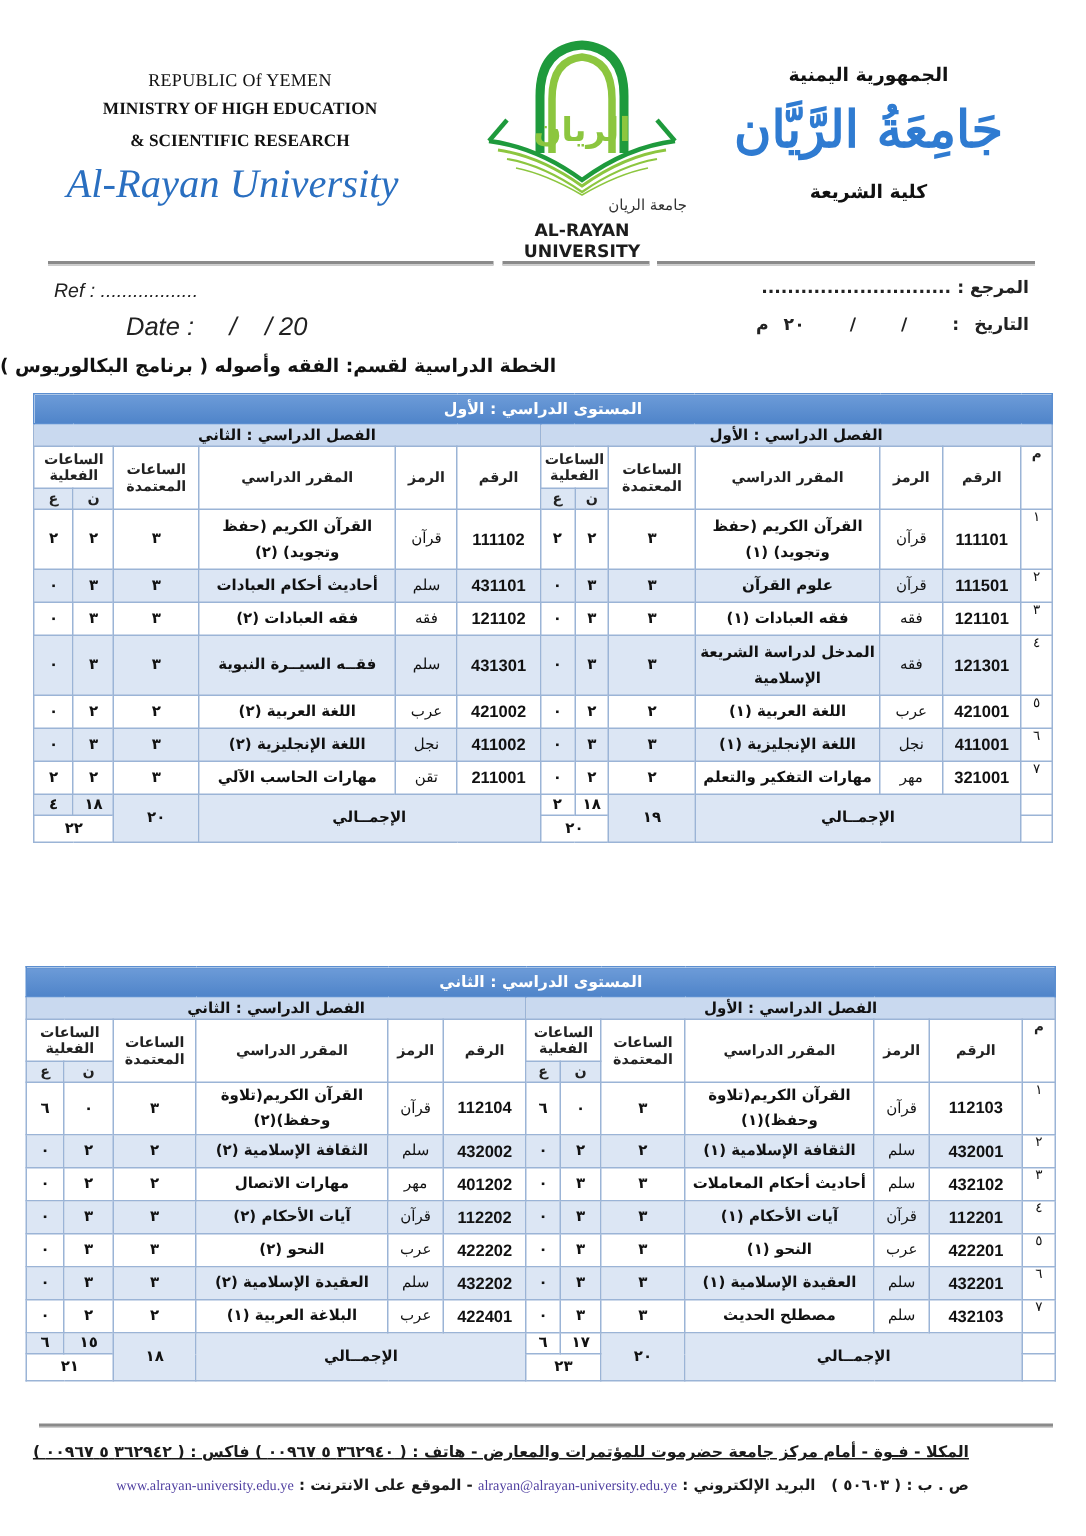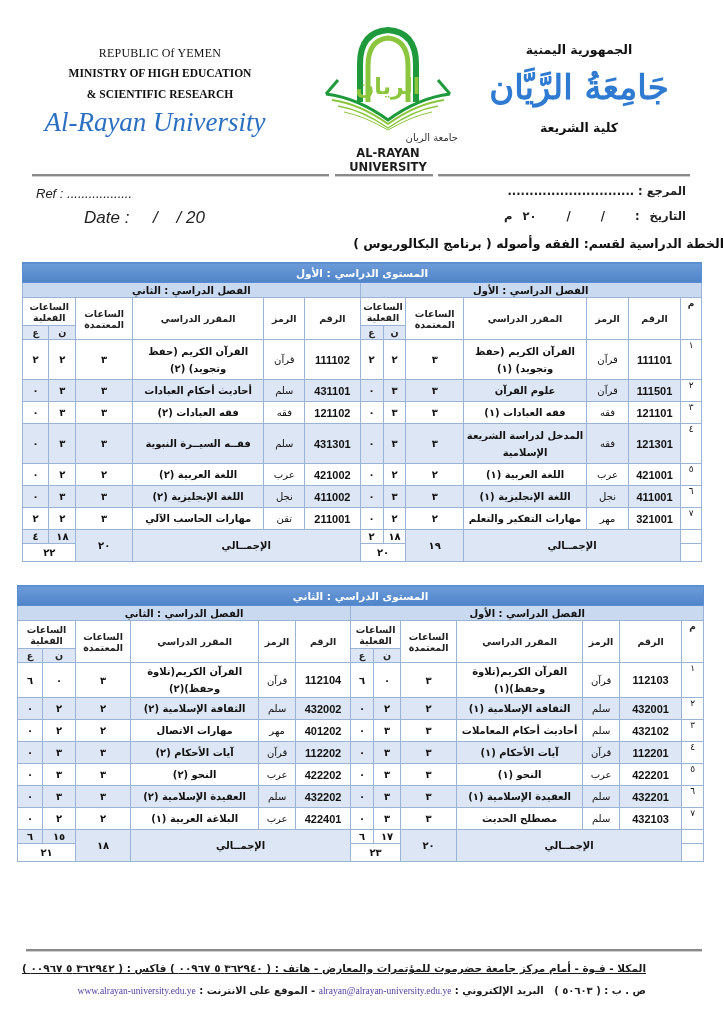"الخطة الدراسية لقسم: الفقه وأصوله" .plan-title { text-align: right -> left }
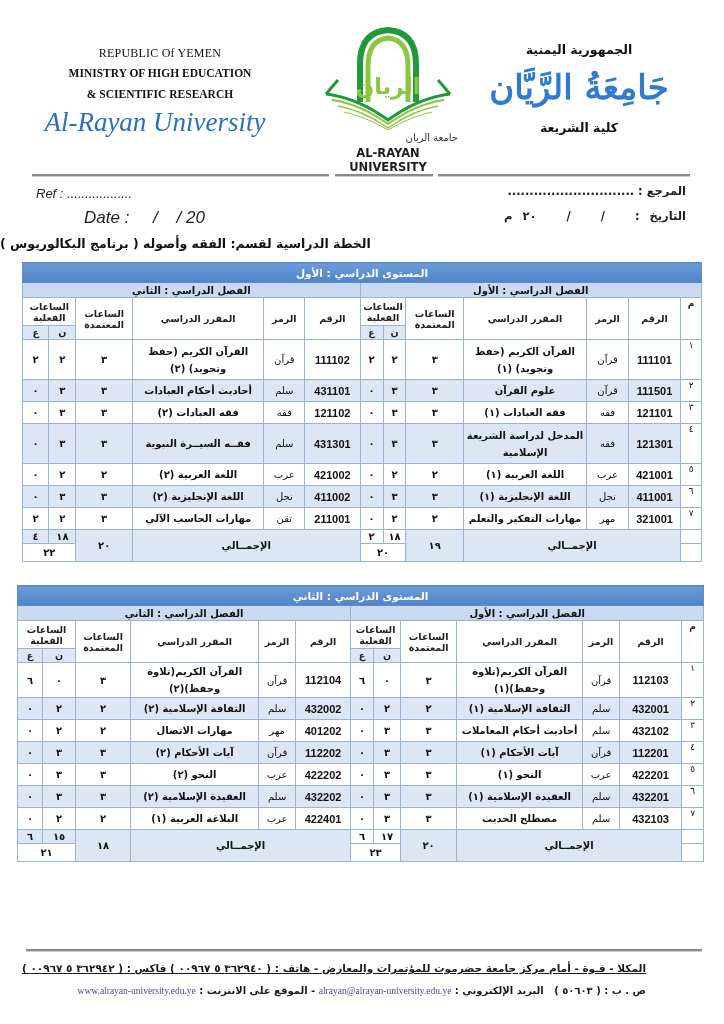"المستوى الدراسي : الثاني" table.level-table { top: 585px -> 644px }
